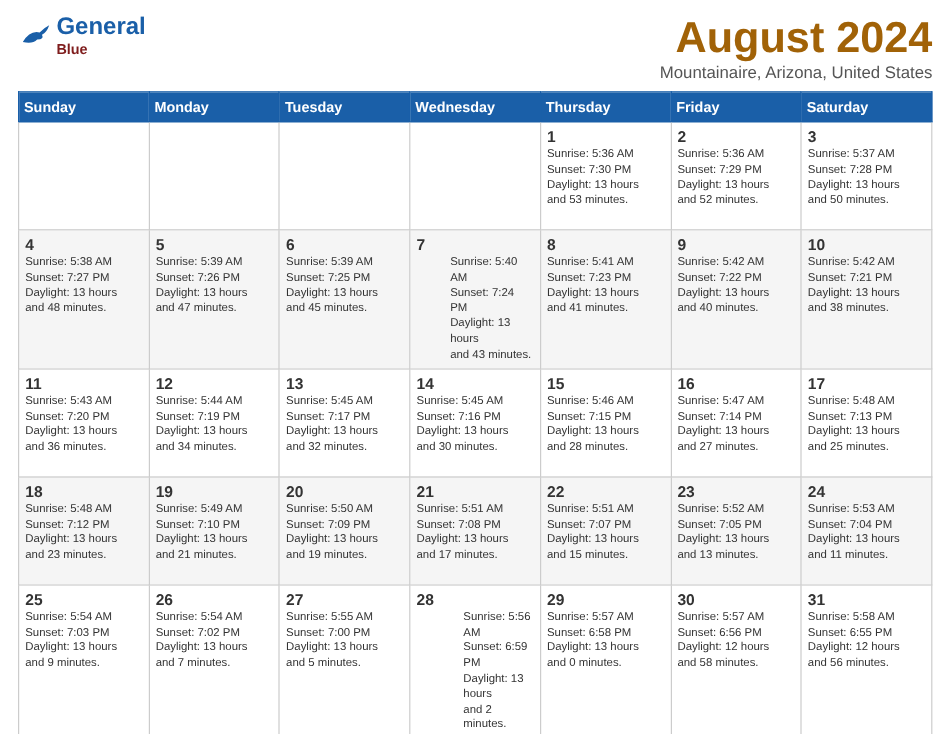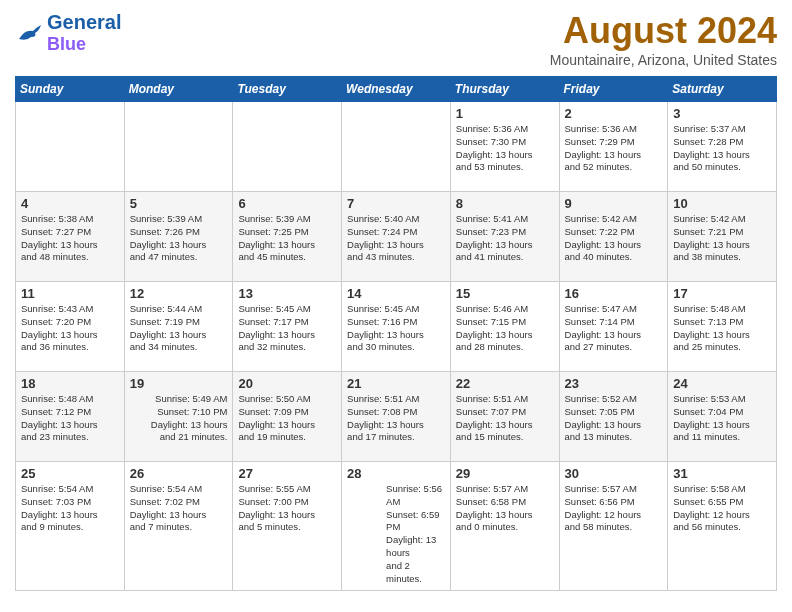"Blue" div { color: #8b5cf6 -> #7f1d1d; font-size: 18px -> 12px }
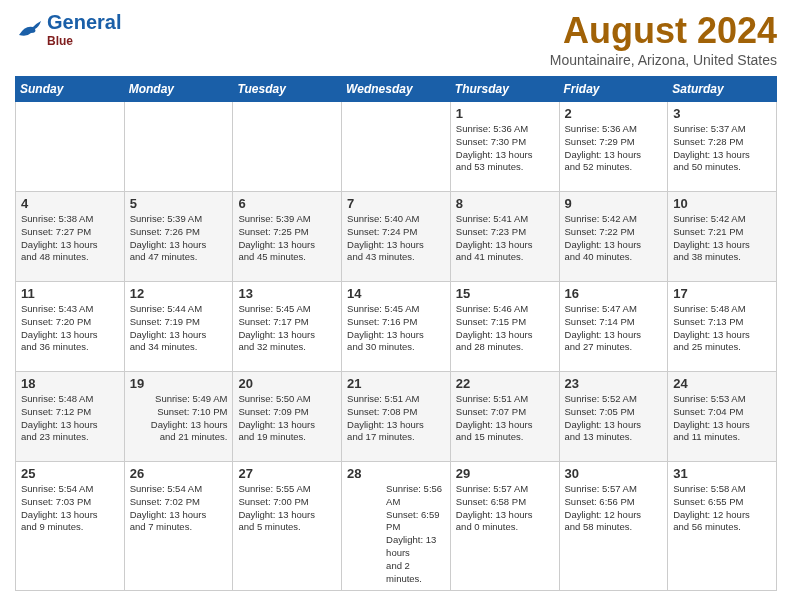"Sunday" thead th { font-style: italic -> none }
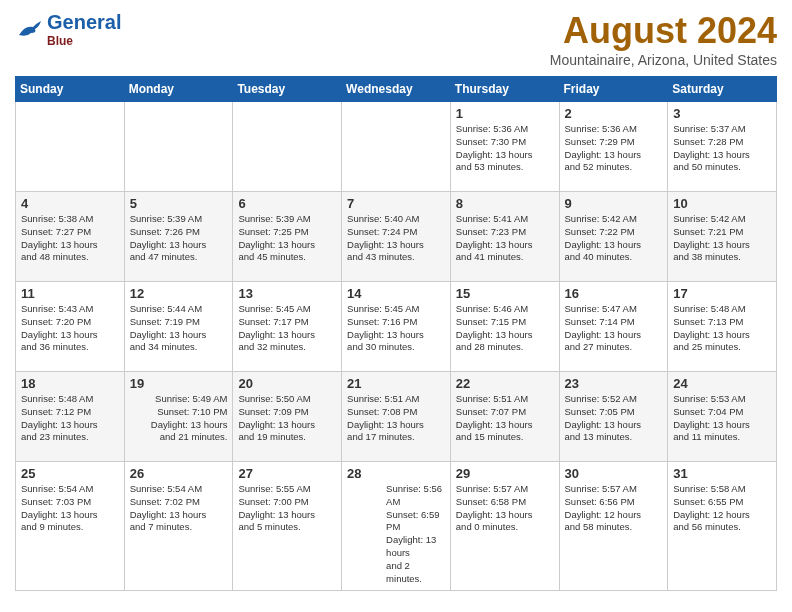"Sunrise: 5:40 AM" div.day-info { margin-left: none -> 28px }
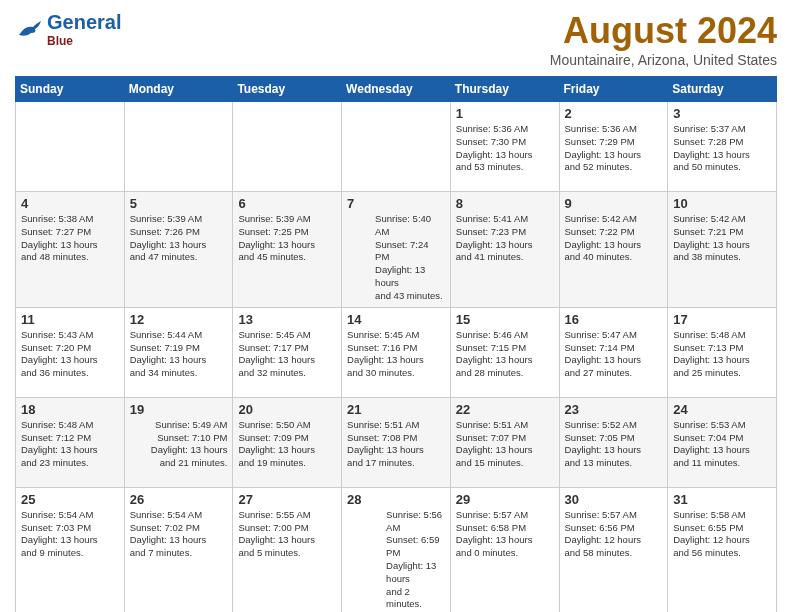"Sunrise: 5:49 AM" div.day-info { text-align: right -> none }
